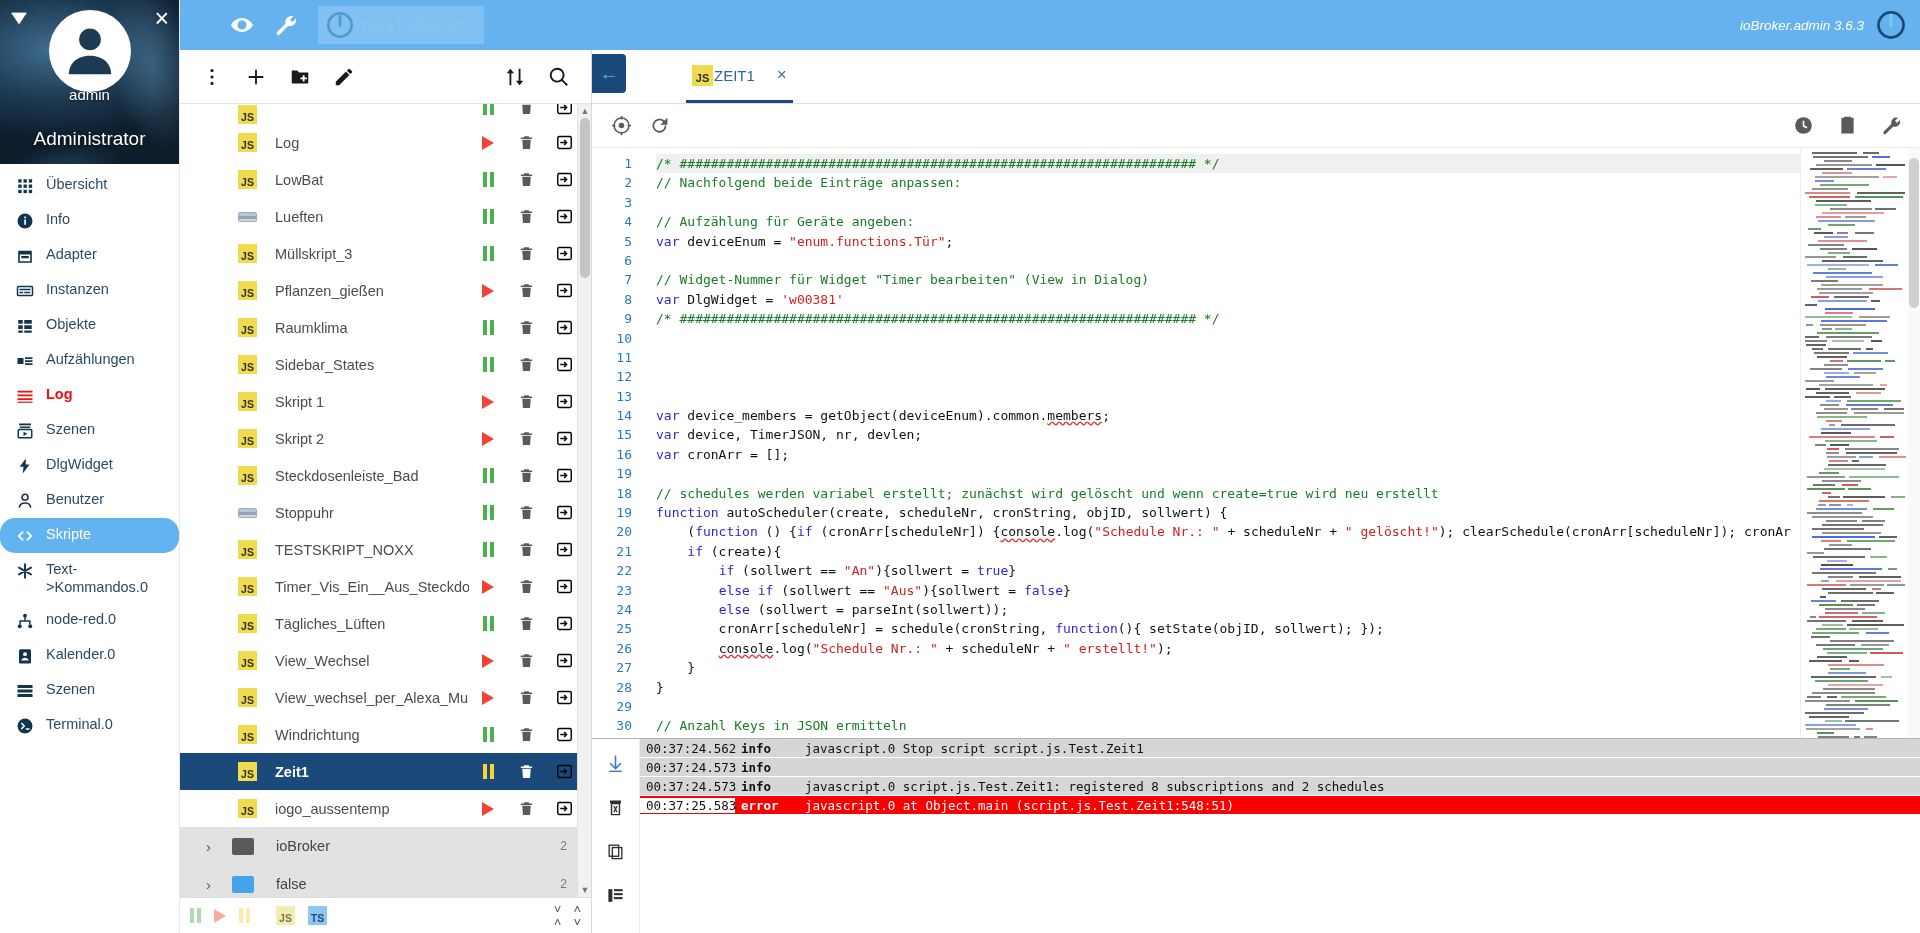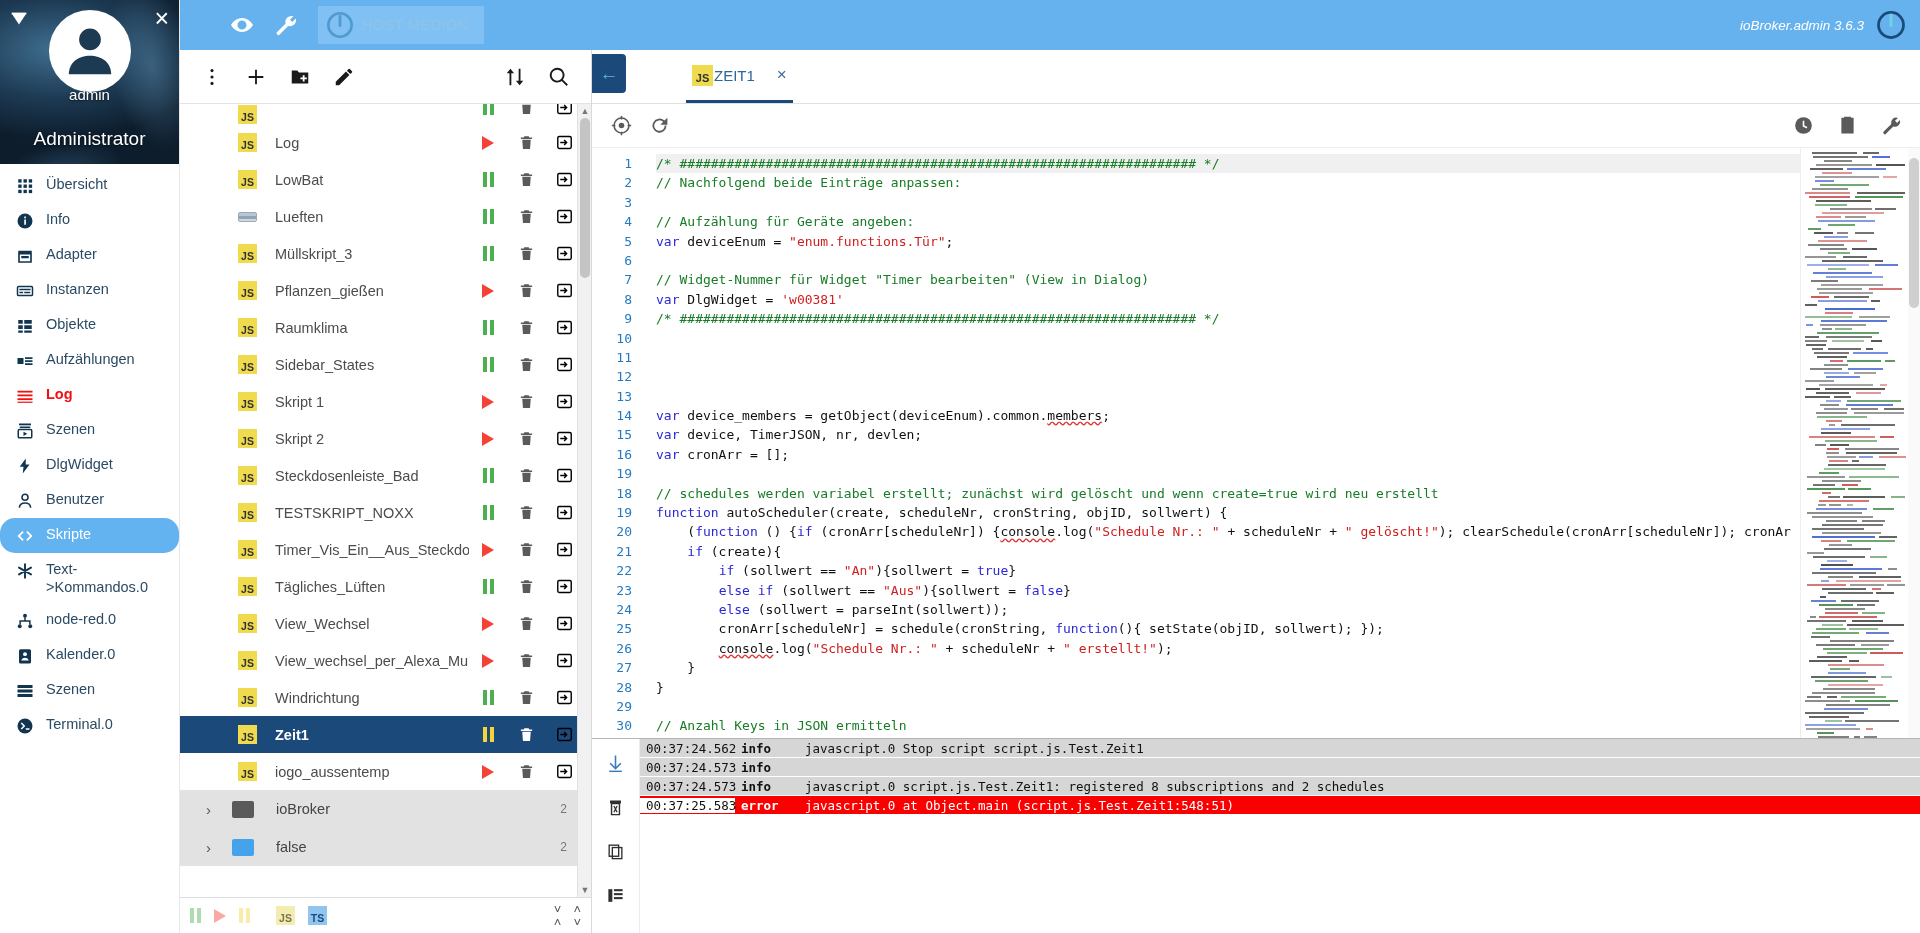"Stoppuhr" div.row { html: none -> <div> <span></span> <span>Stoppuhr</span> <div> <span> <span> <i></i> <i></i> </span> </span> <span> <svg> <path></path> </svg> </span> <span> <svg> <rect></rect> <path></path> </svg> </span> </div> </div> }
